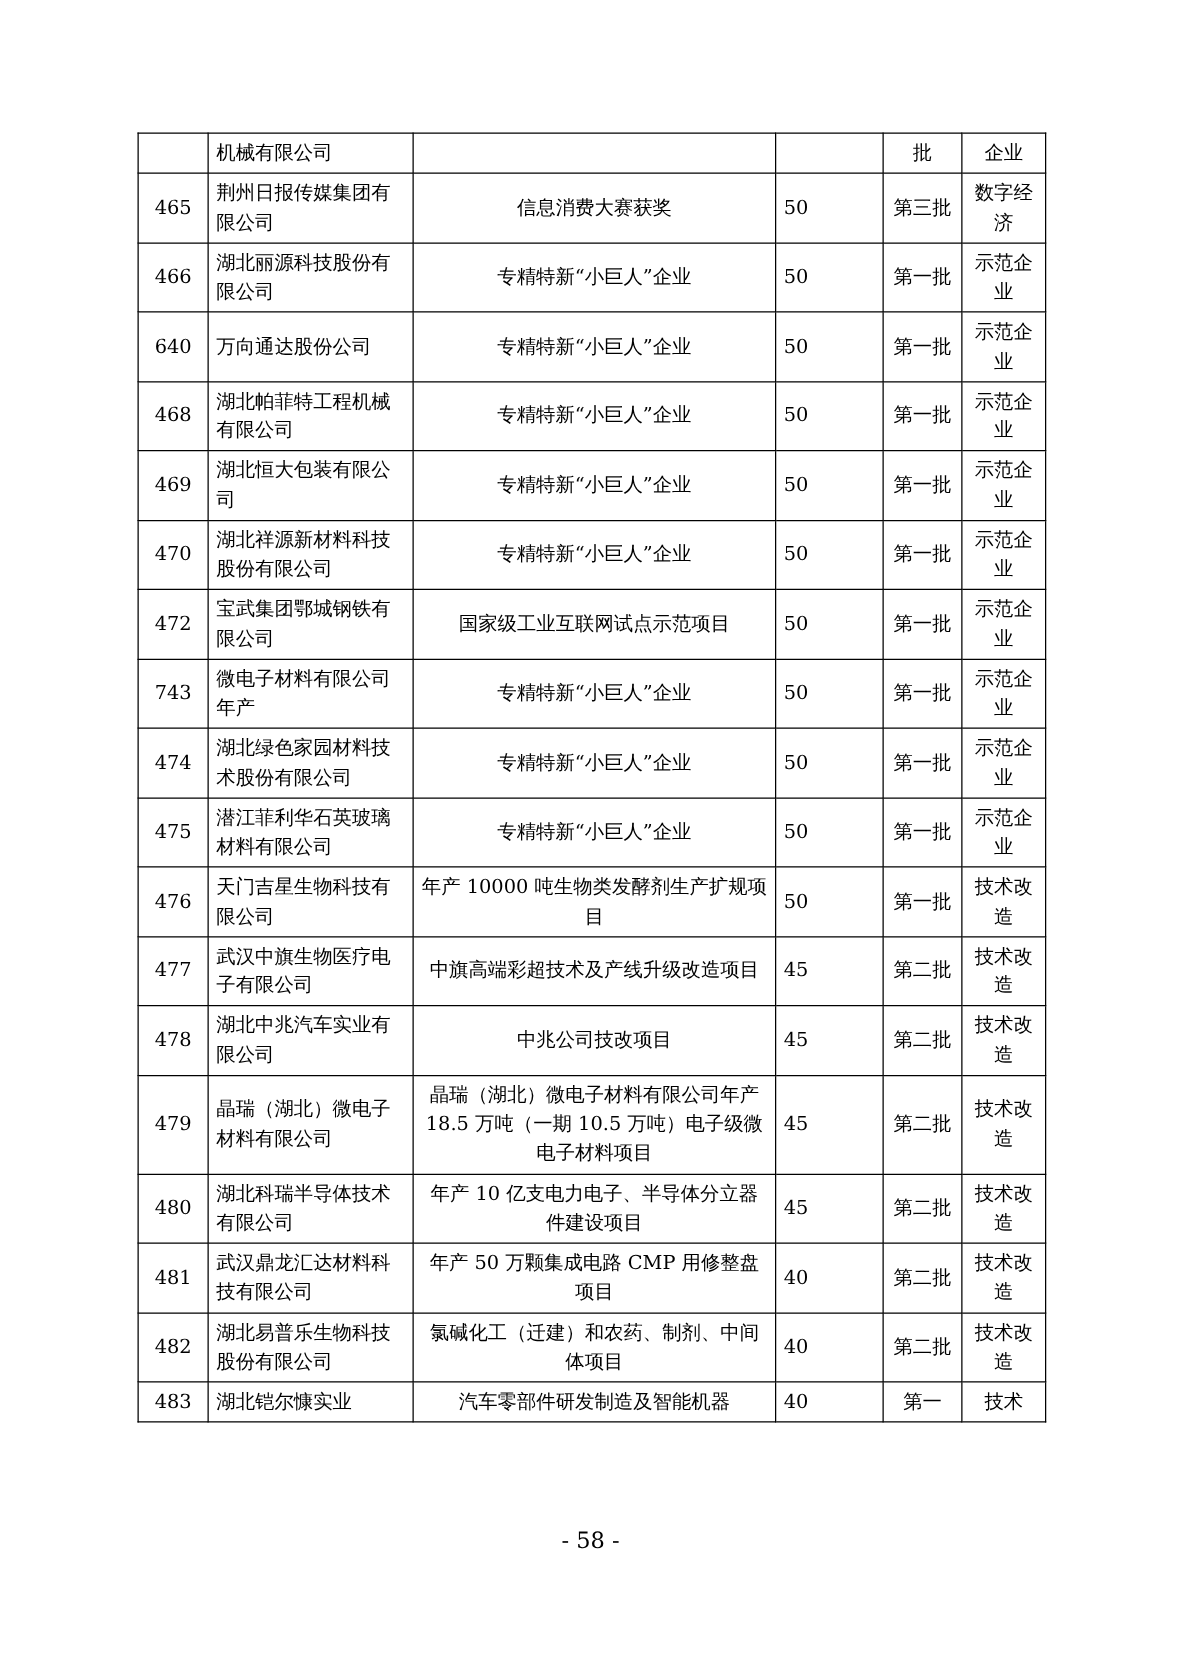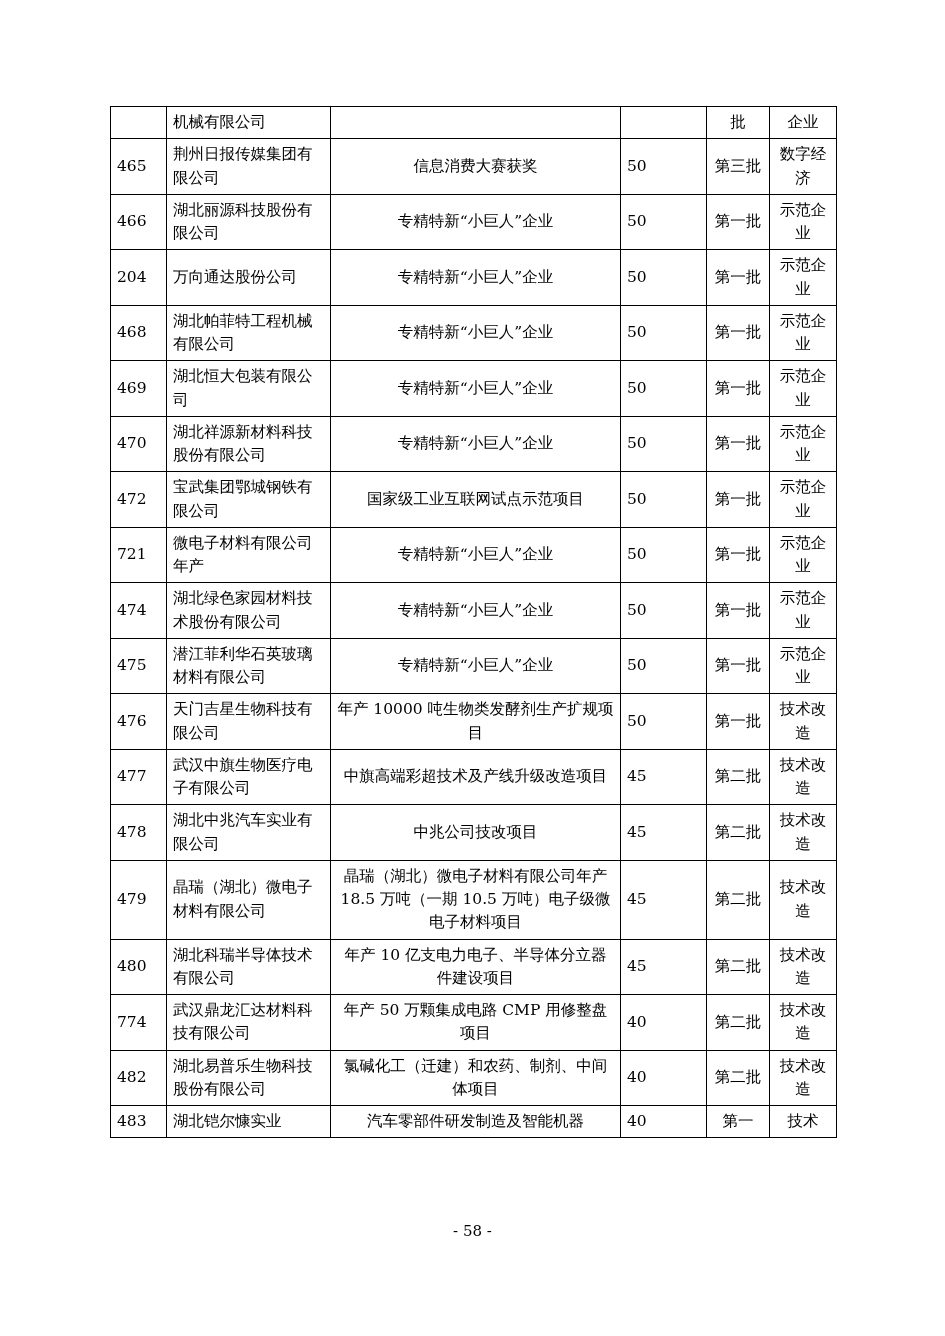"465" td.idx { text-align: none -> center }
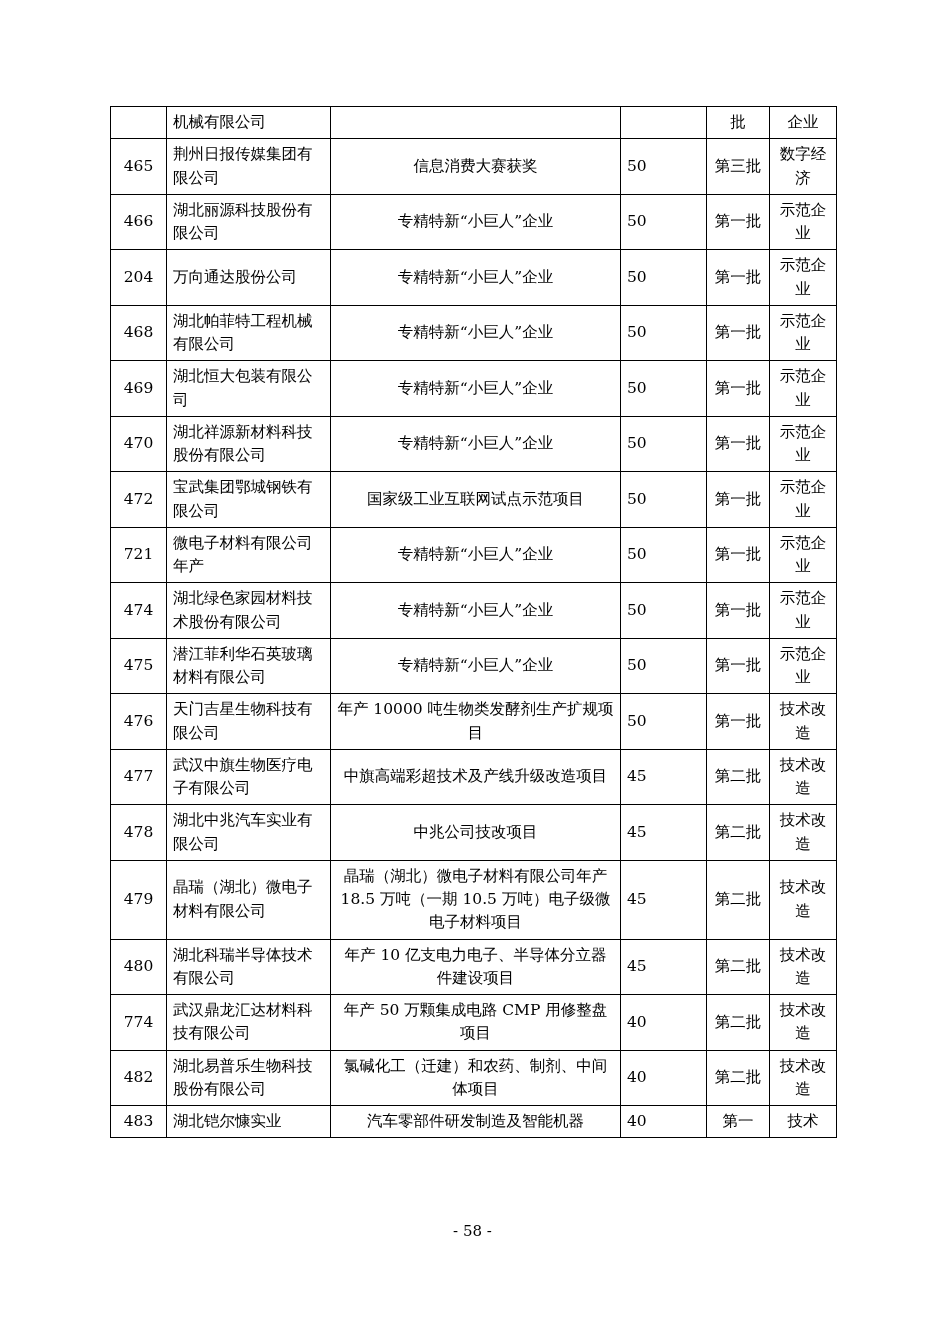"204" td.idx { text: 204 -> 640 }
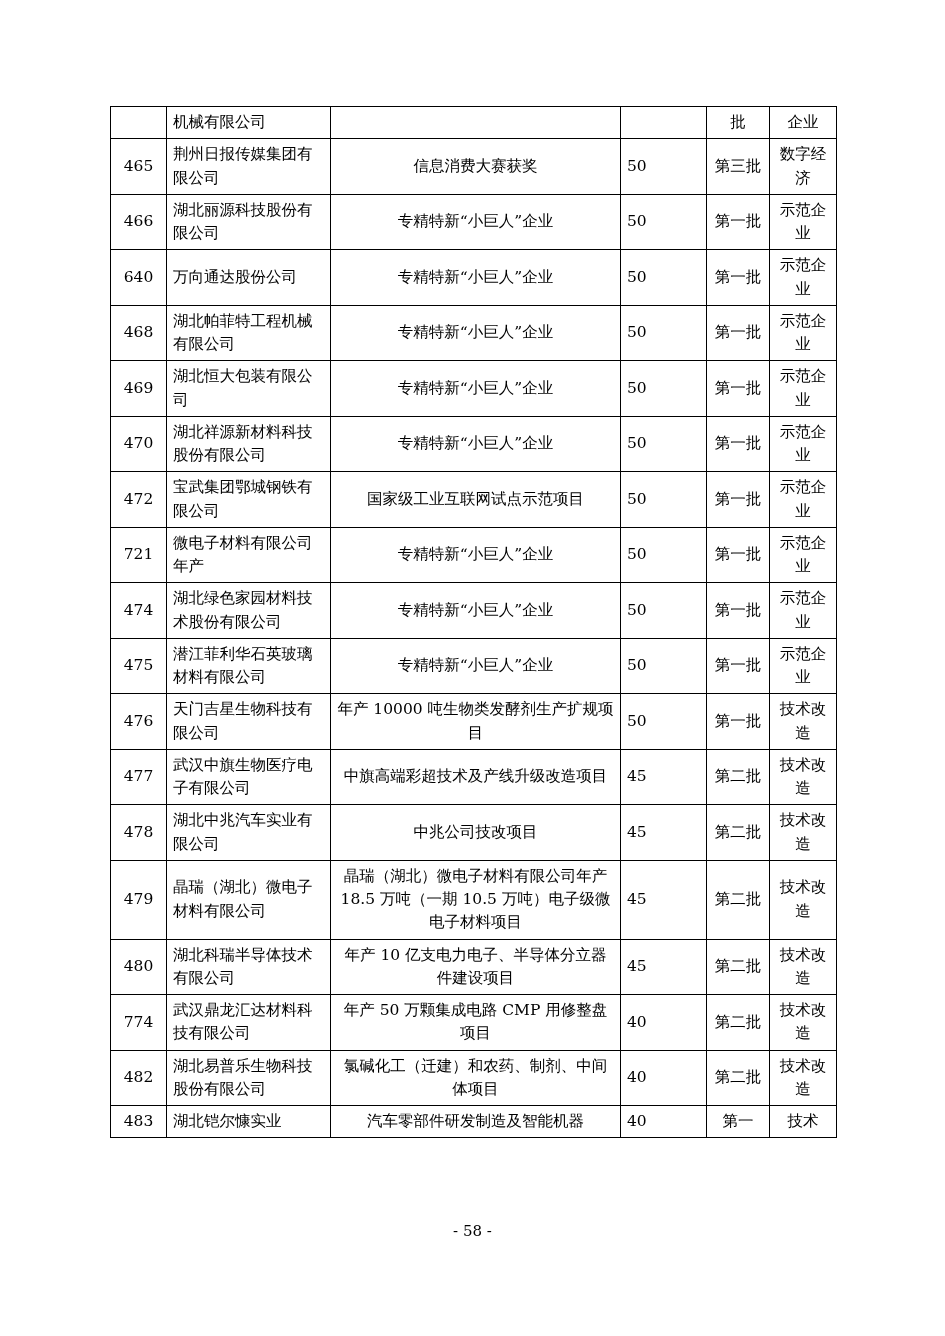"721" td.idx { text: 721 -> 743 }
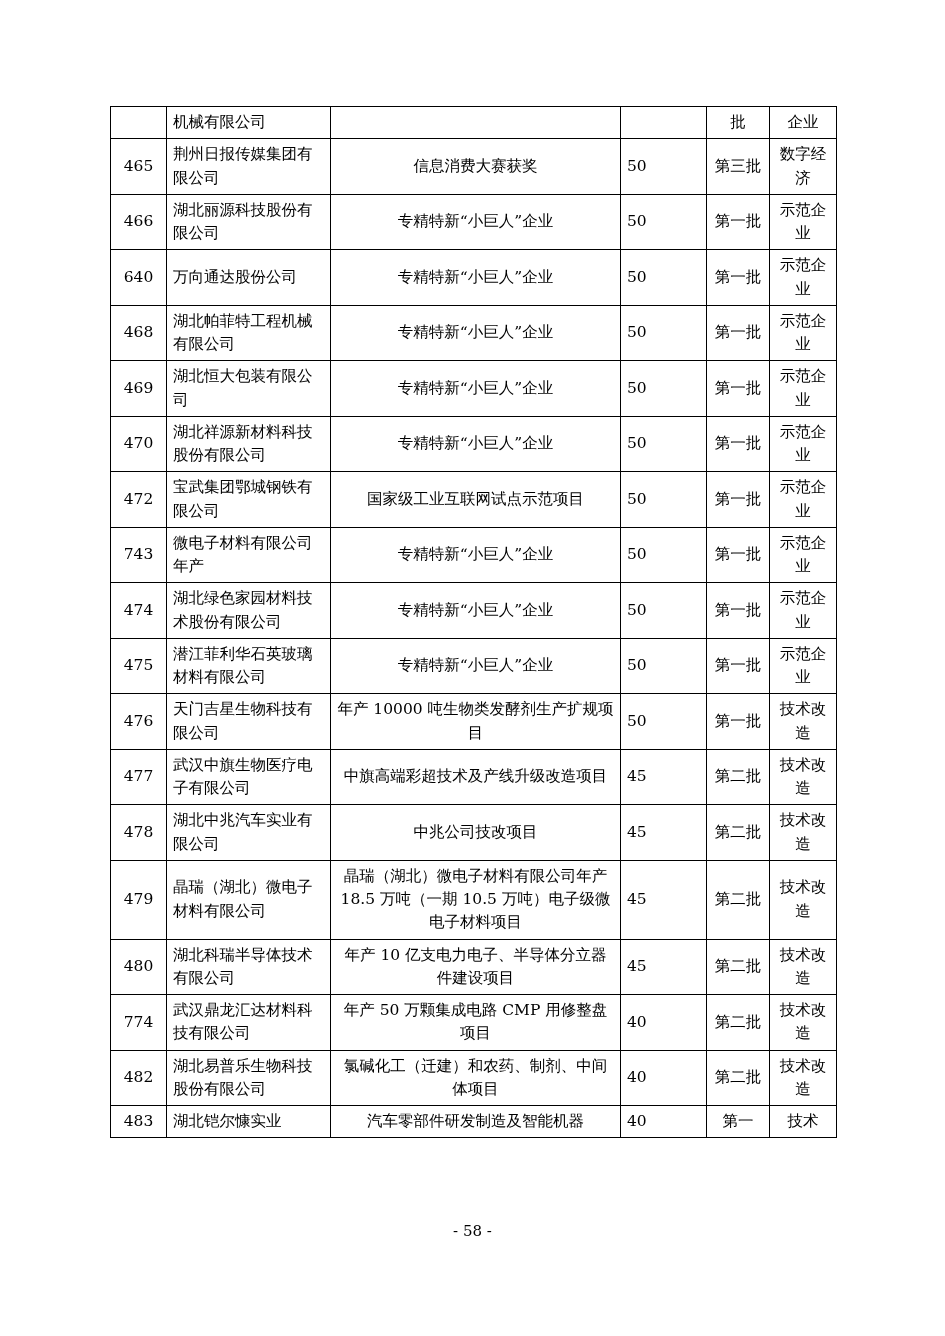"774" td.idx { text: 774 -> 481 }
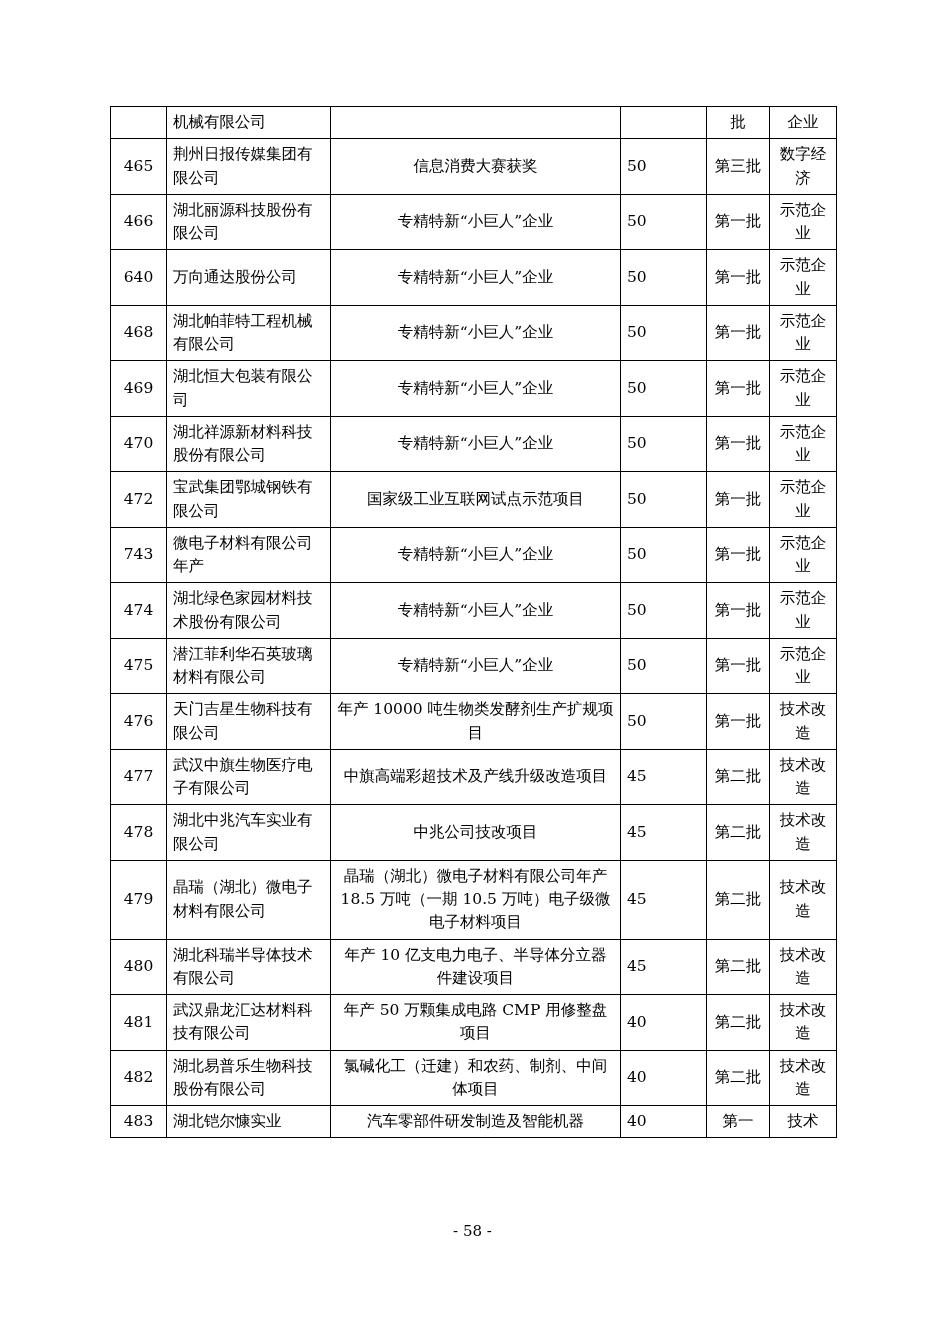"- 58 -" .footer { font-size: 15px -> 18px }
